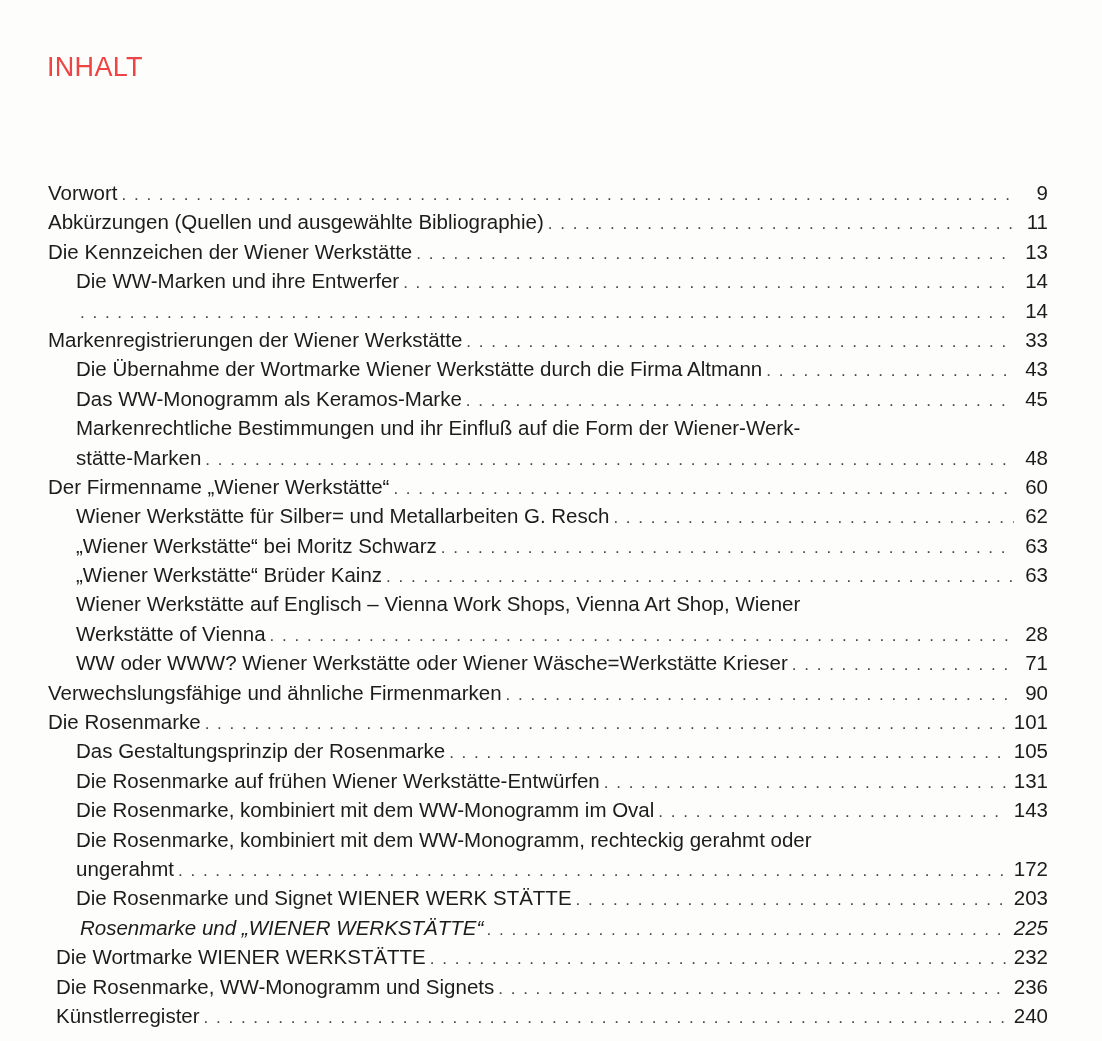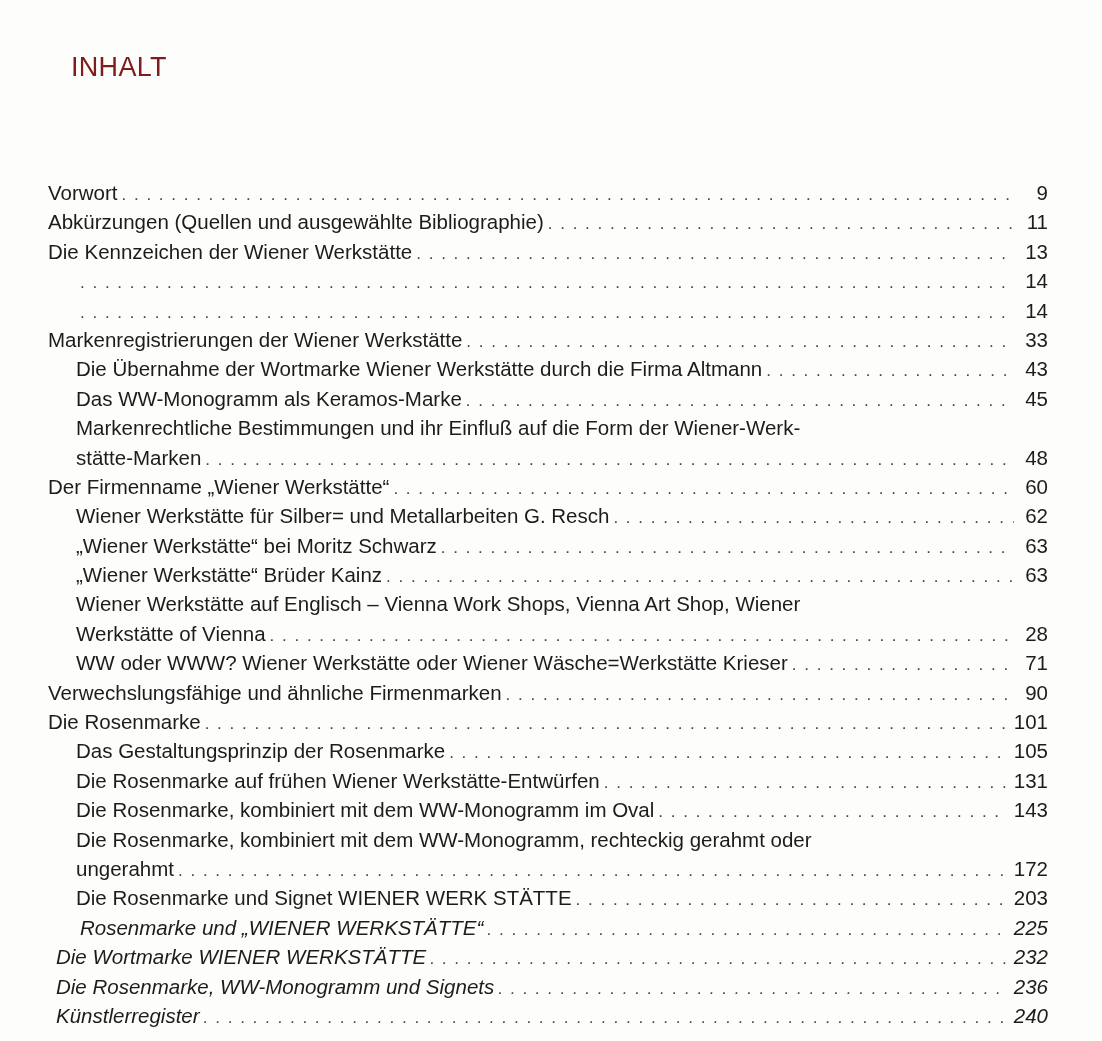"INHALT" .page-title { color: #7f1d1d -> #ef4444; margin-left: 24px -> none }
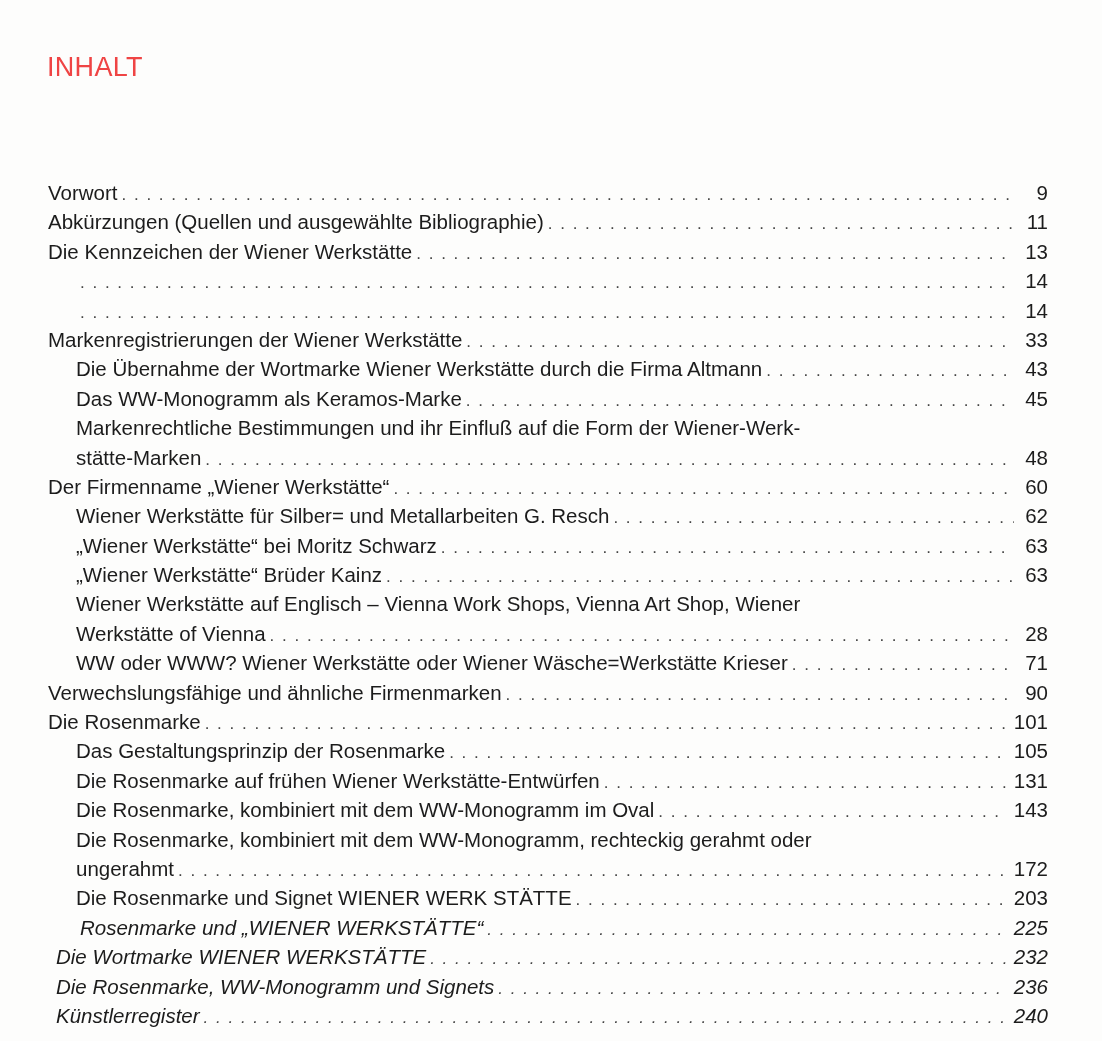"Die WW-Marken und ihre Entwerfer" span.title { html: none -> <span>Die WW-Marken und ihre Entwerfer</span> }
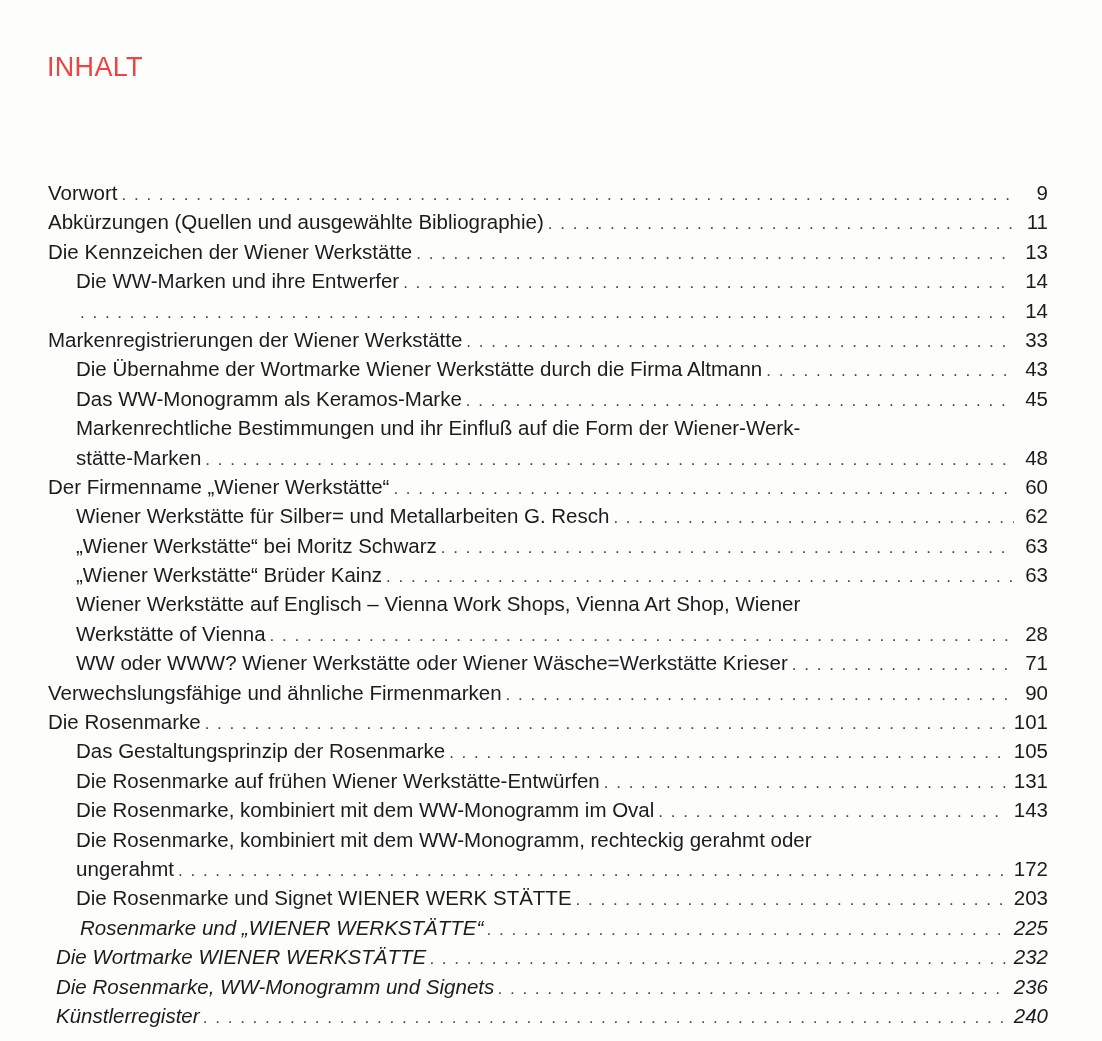"Die Wortmarke WIENER WERKSTÄTTE" .entry.indent-top { font-style: italic -> none }
